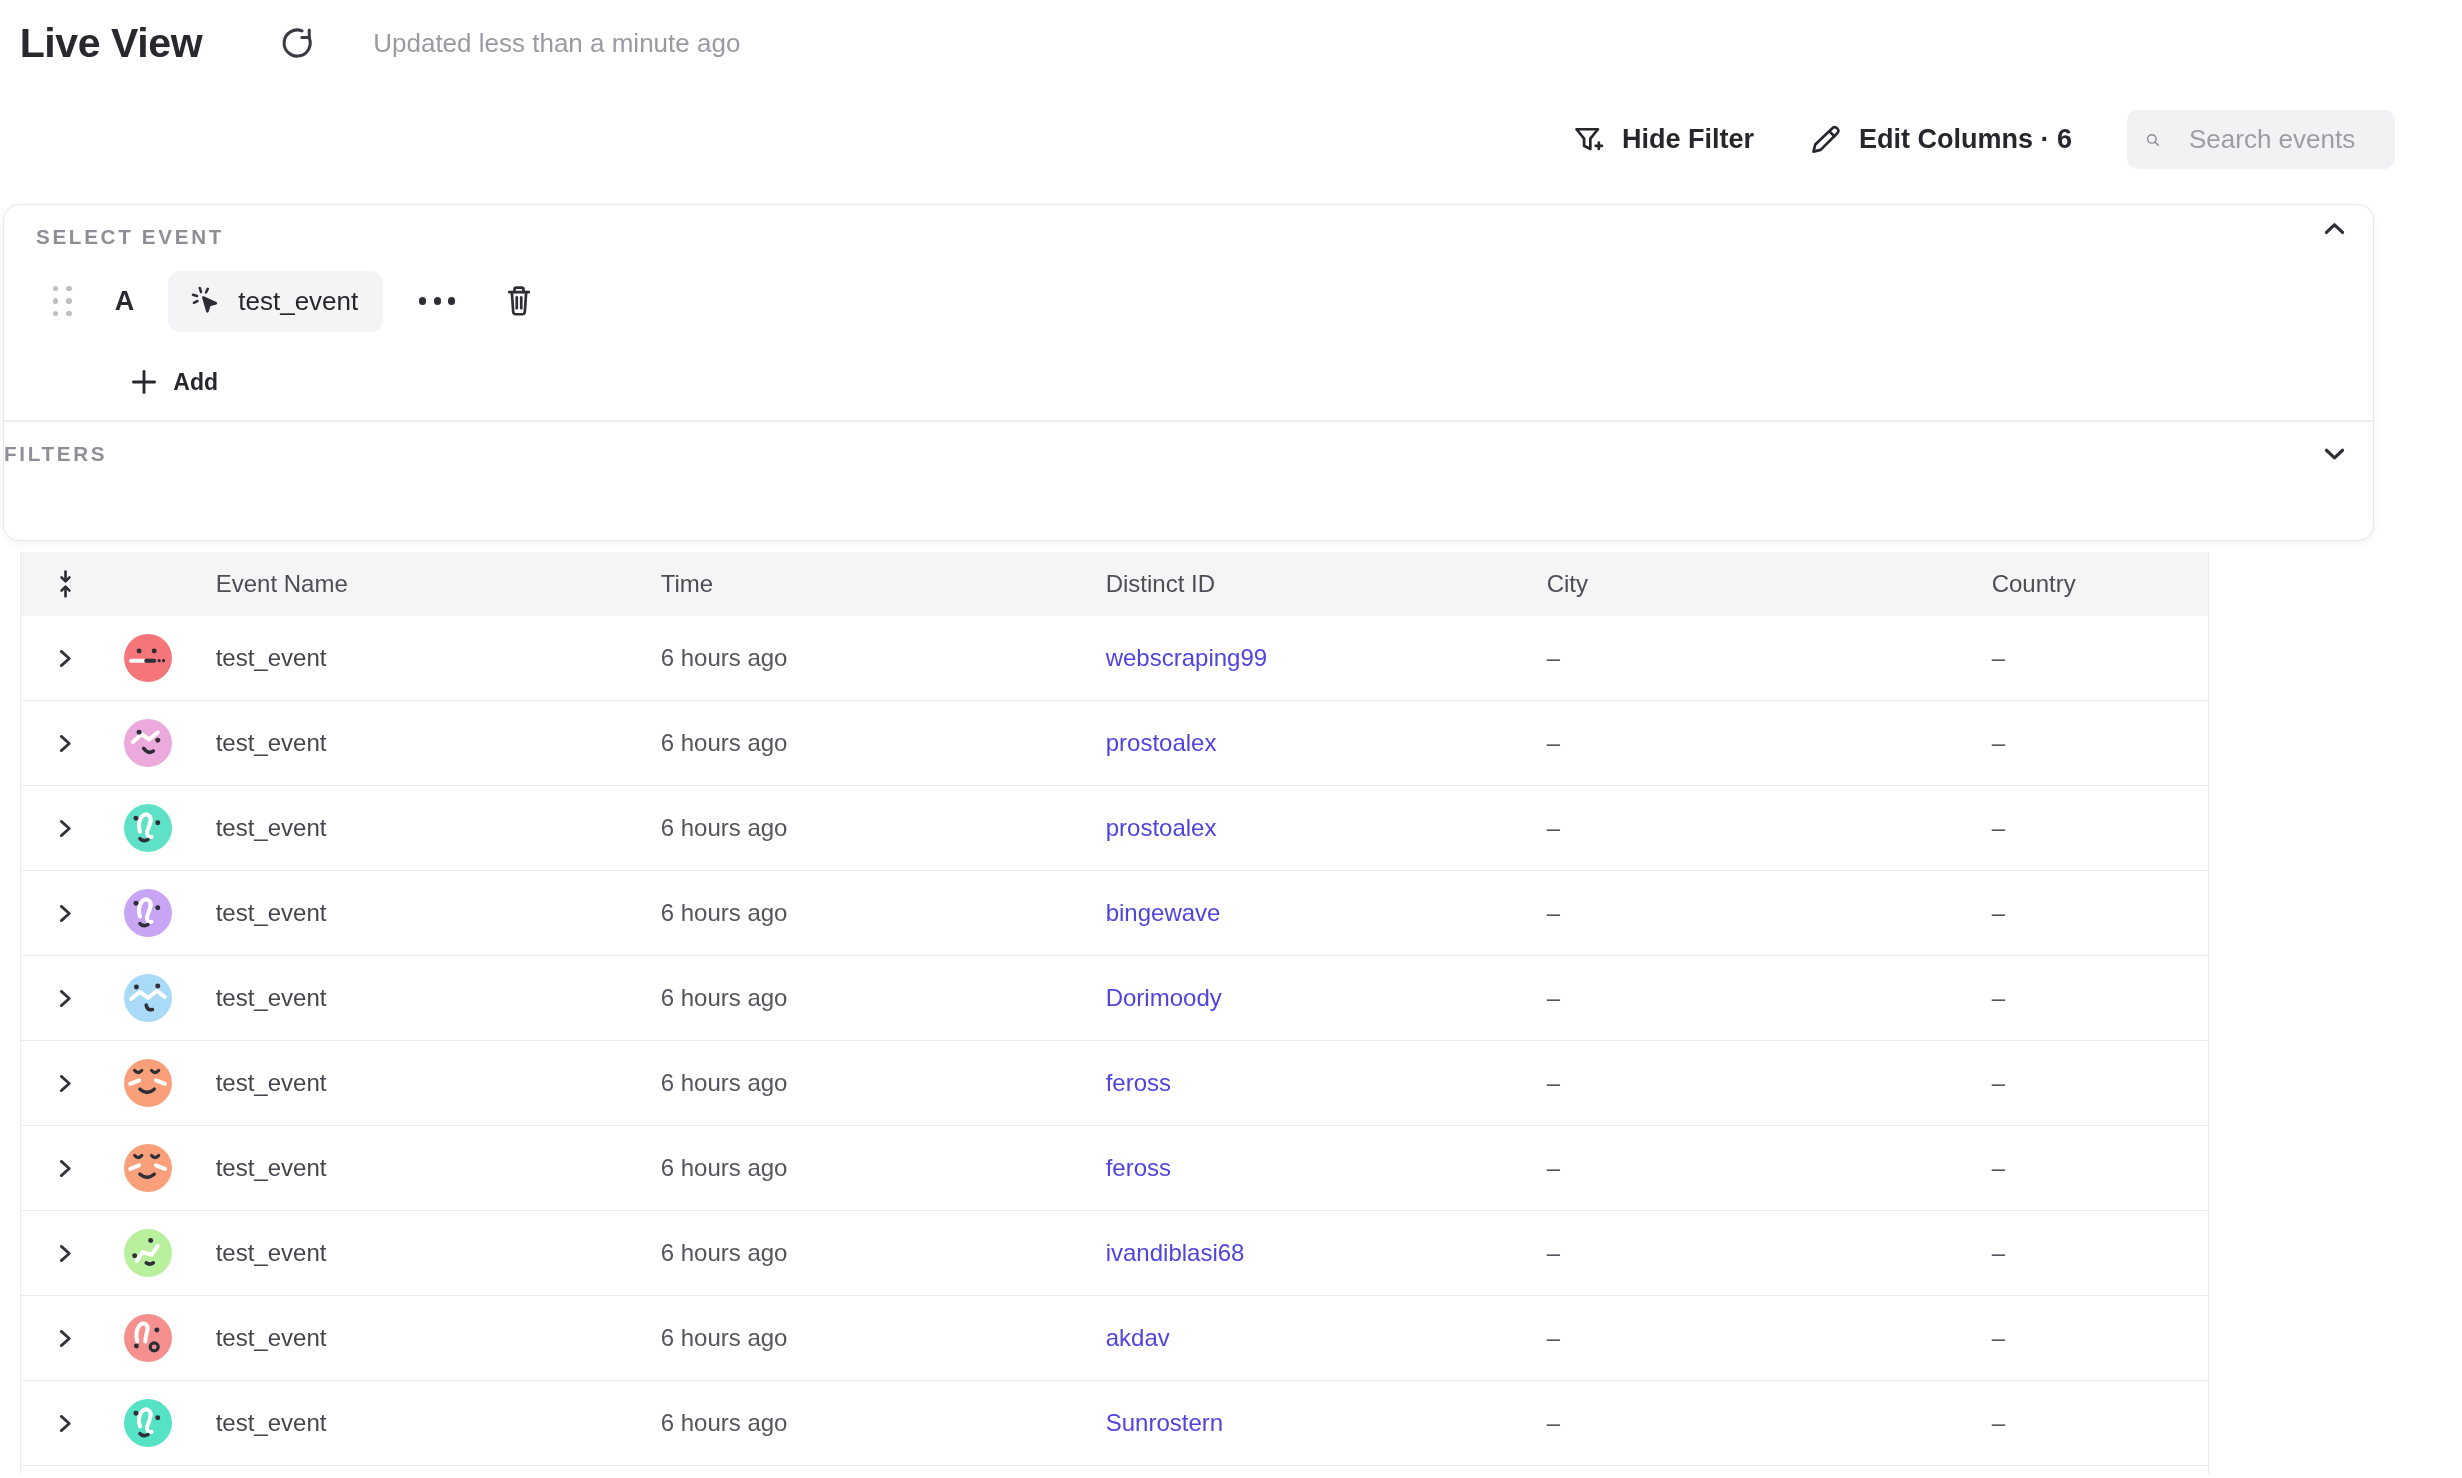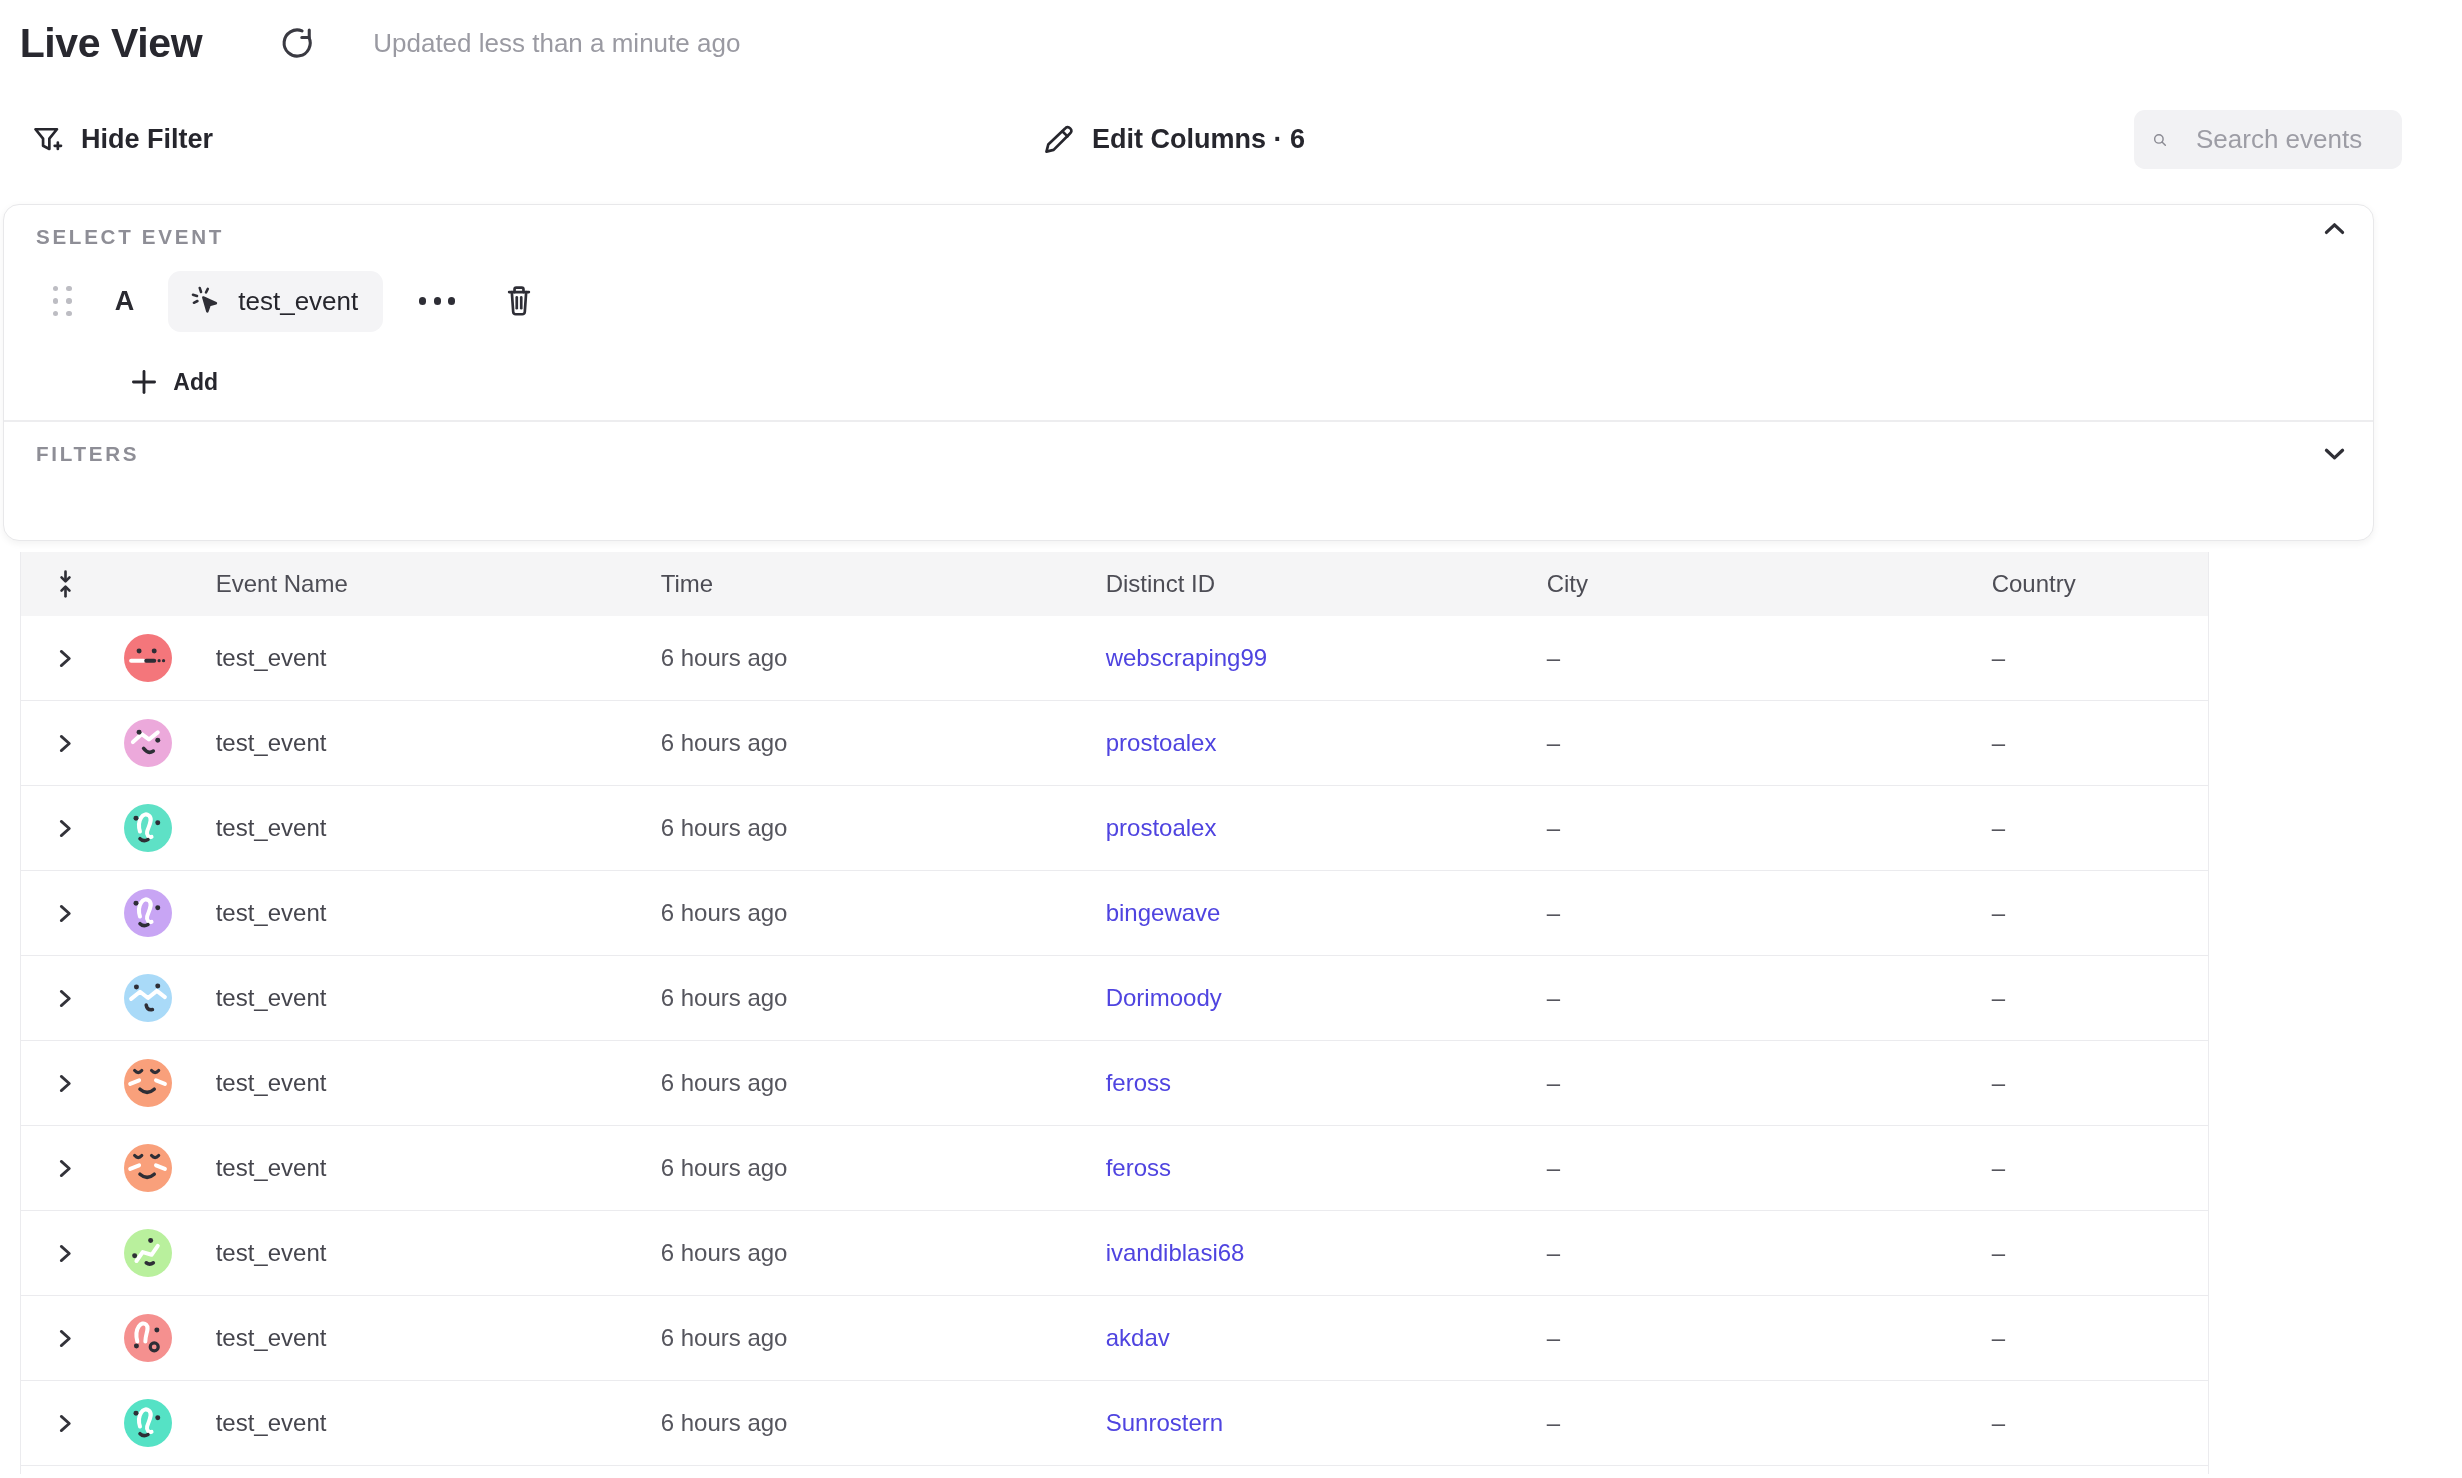"Hide Filter" .toolbar { justify-content: space-between -> flex-end; left: 31px -> 24px }
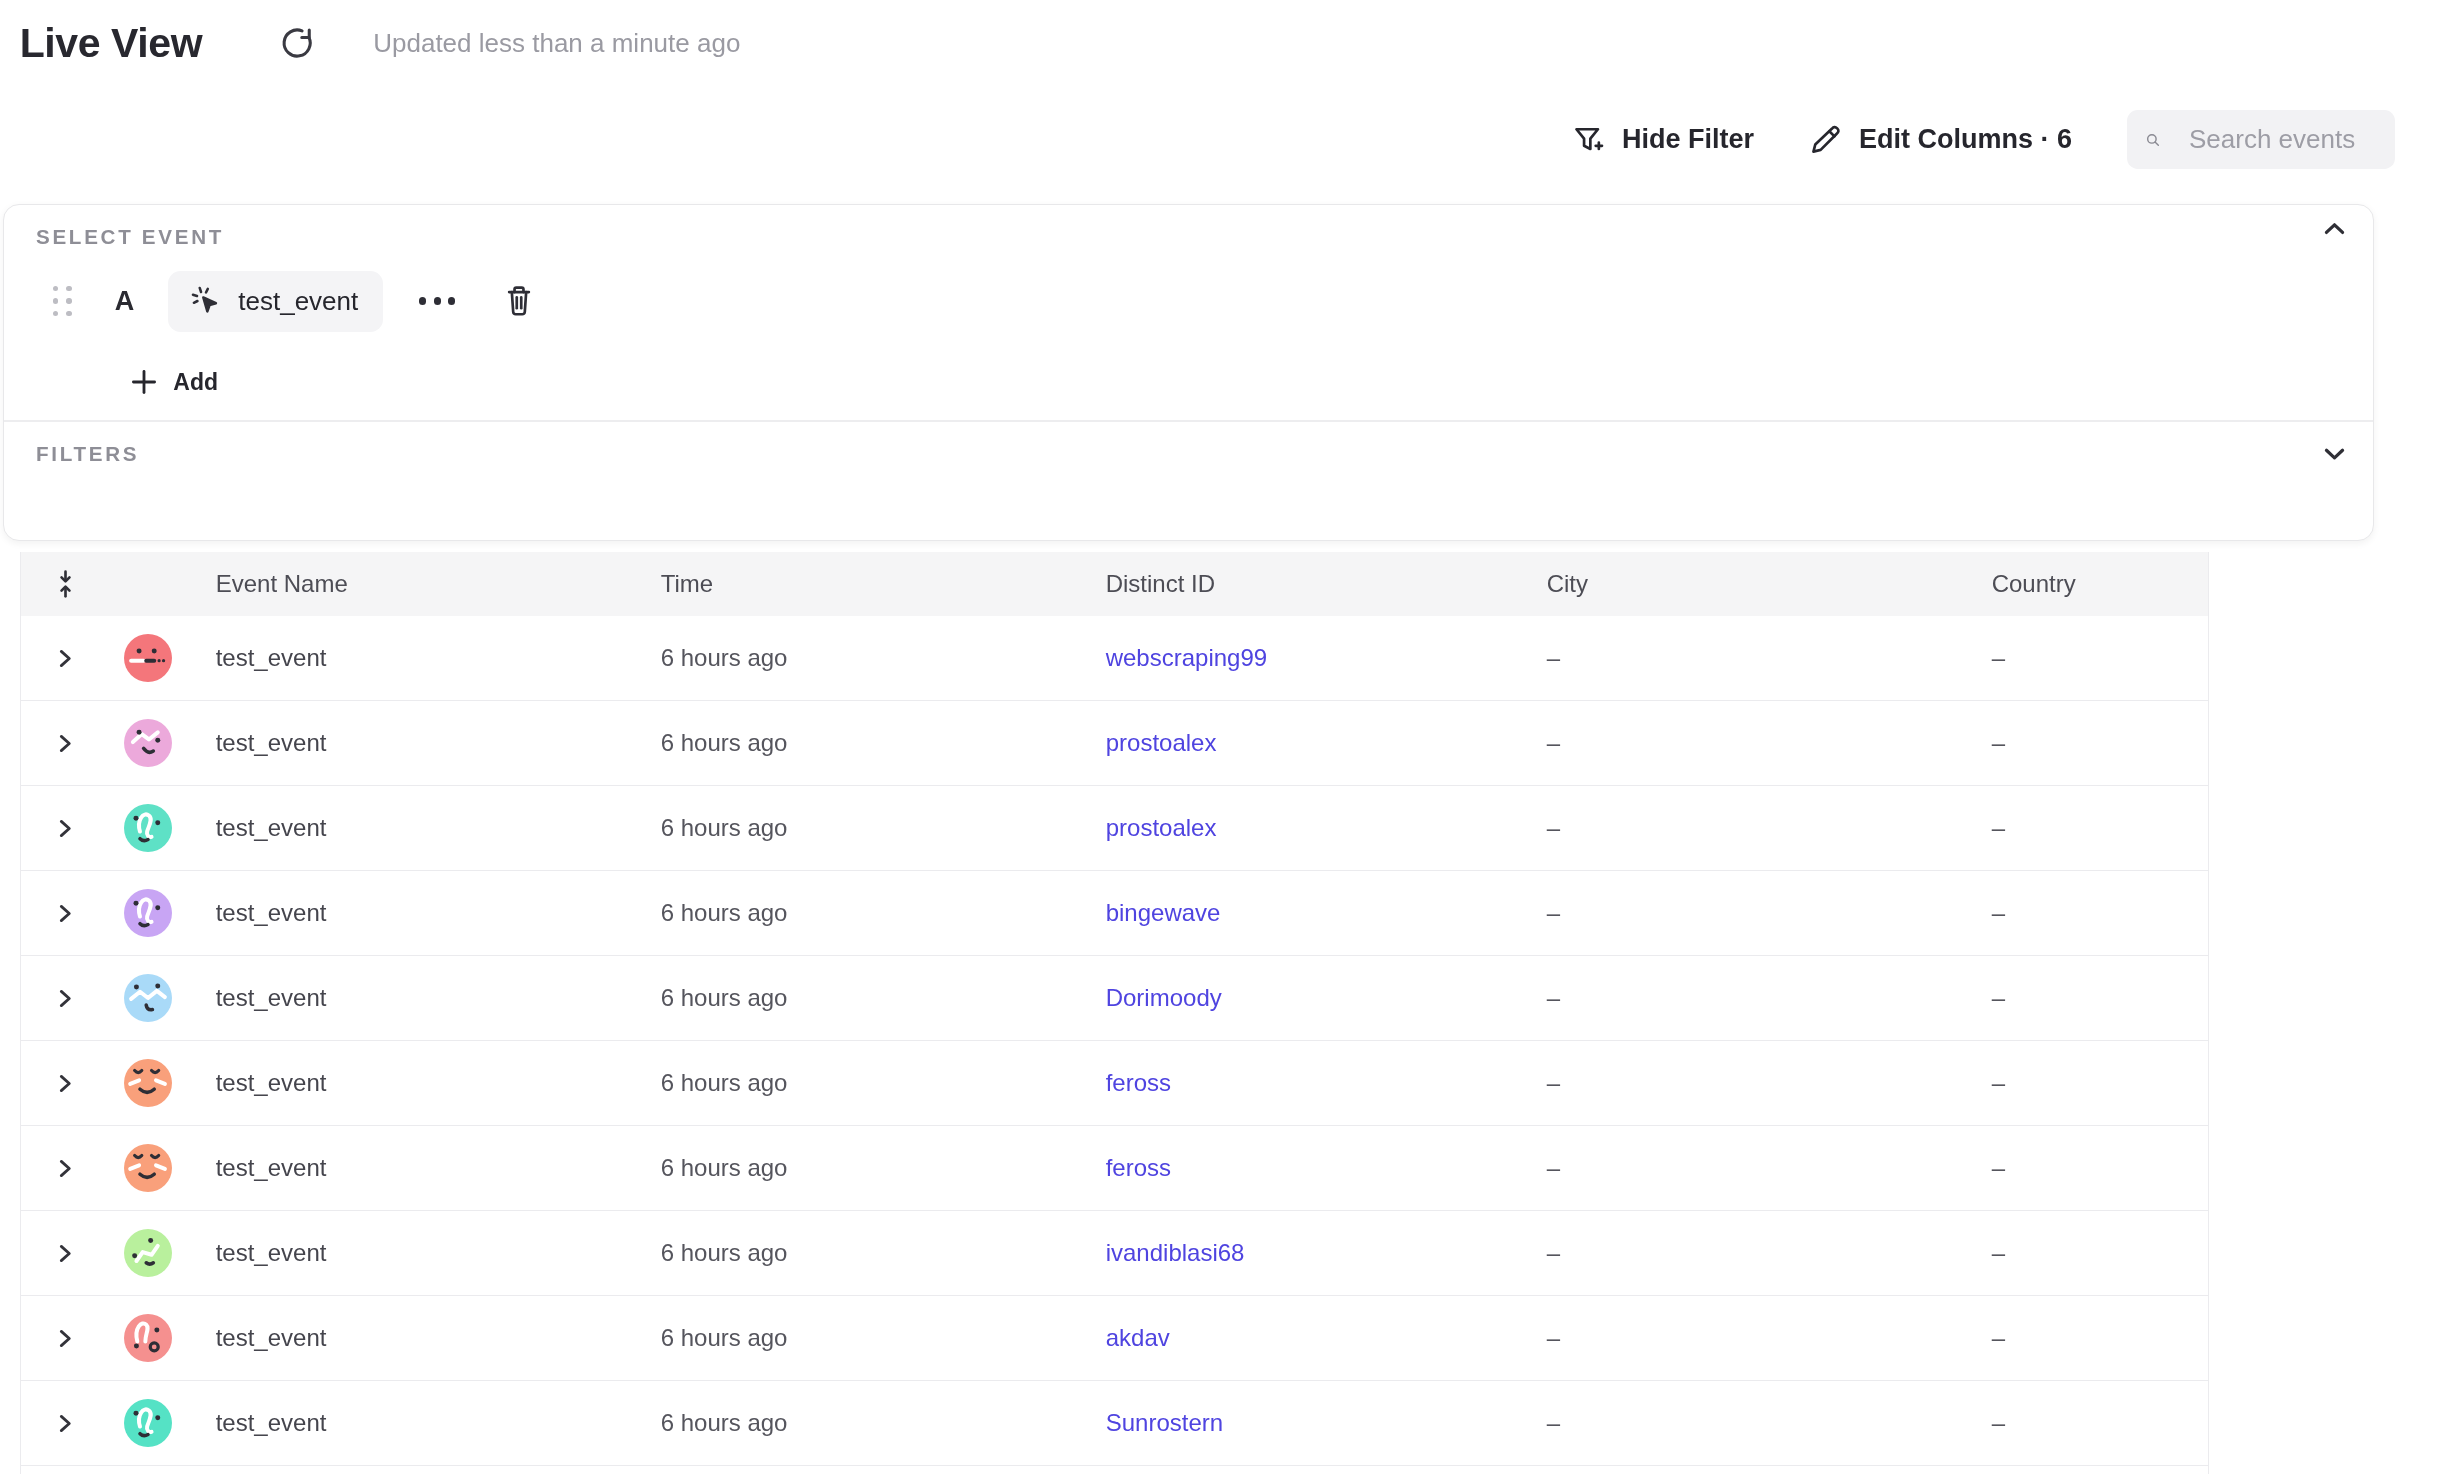"FILTERS" .filters-label { margin-left: 32px -> none }
